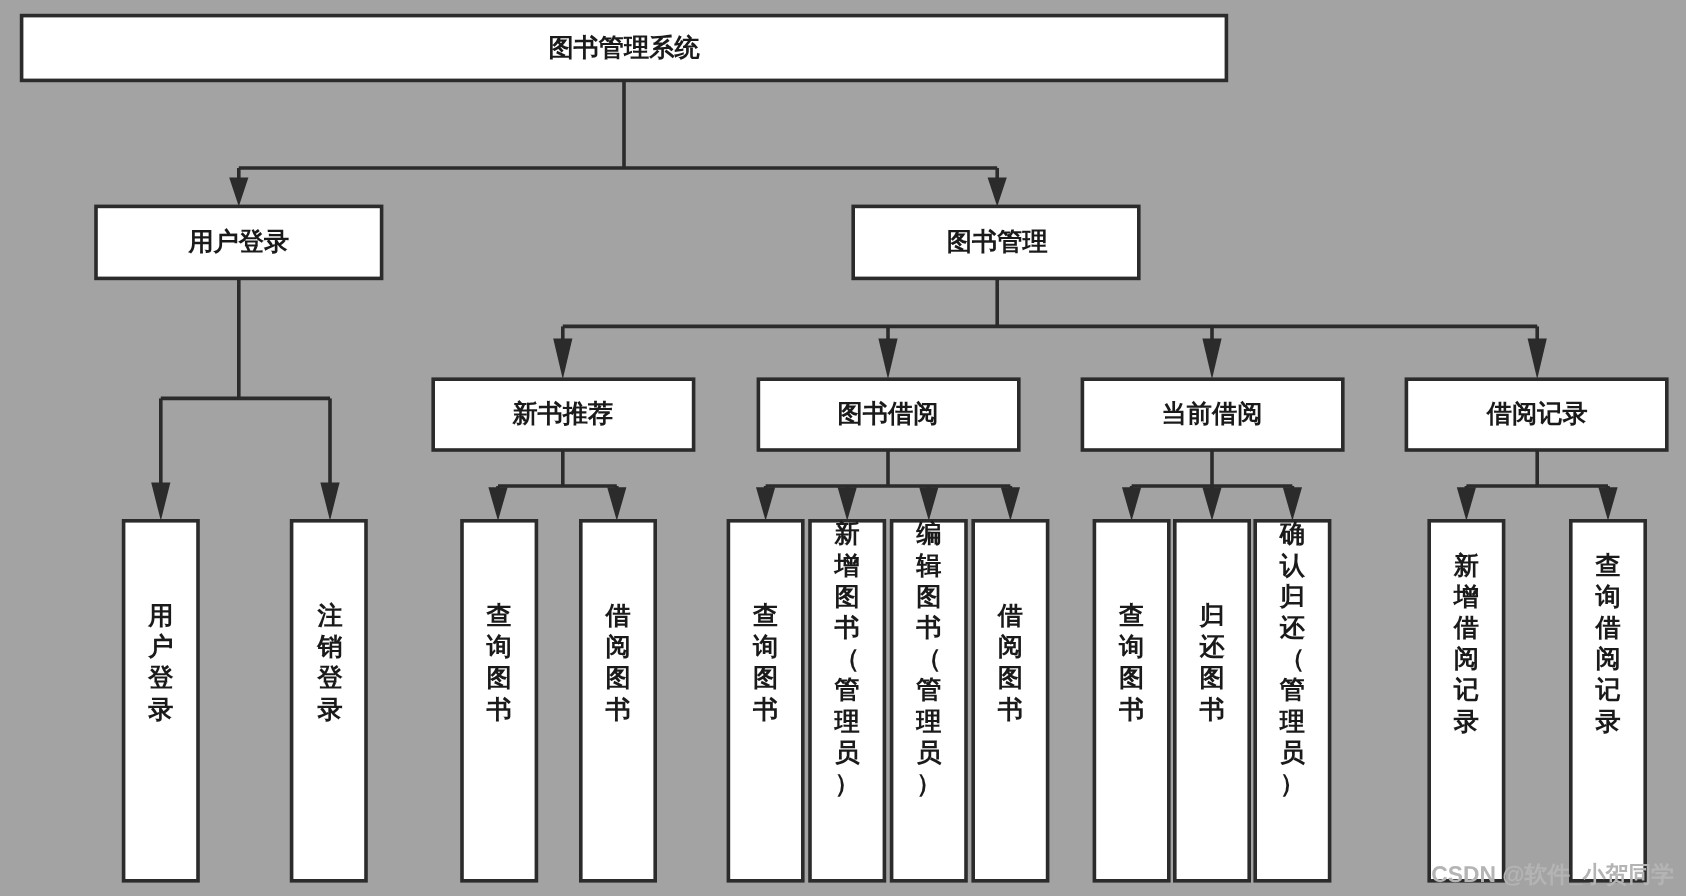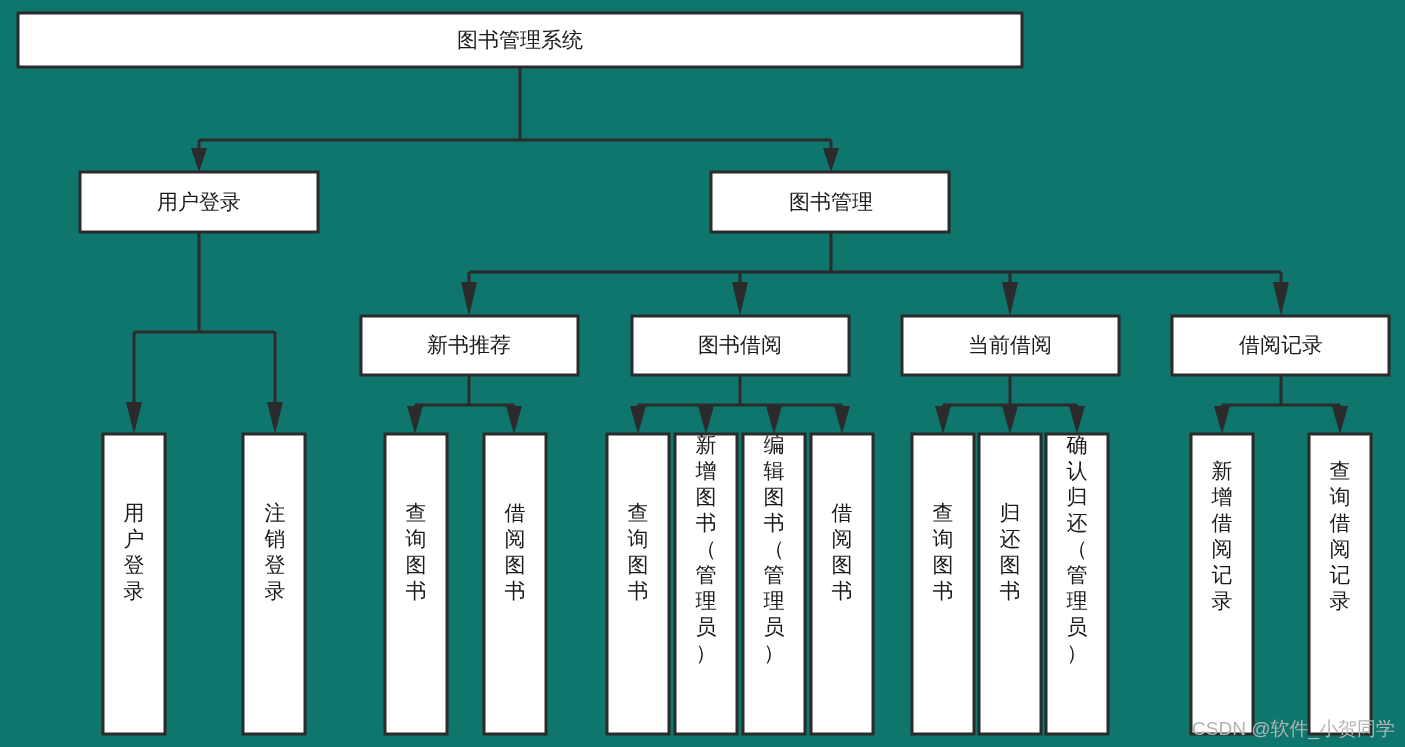"图书管理系统" #diagram-root { background: #0f766e -> #a3a3a3; font-weight: none -> bold }
